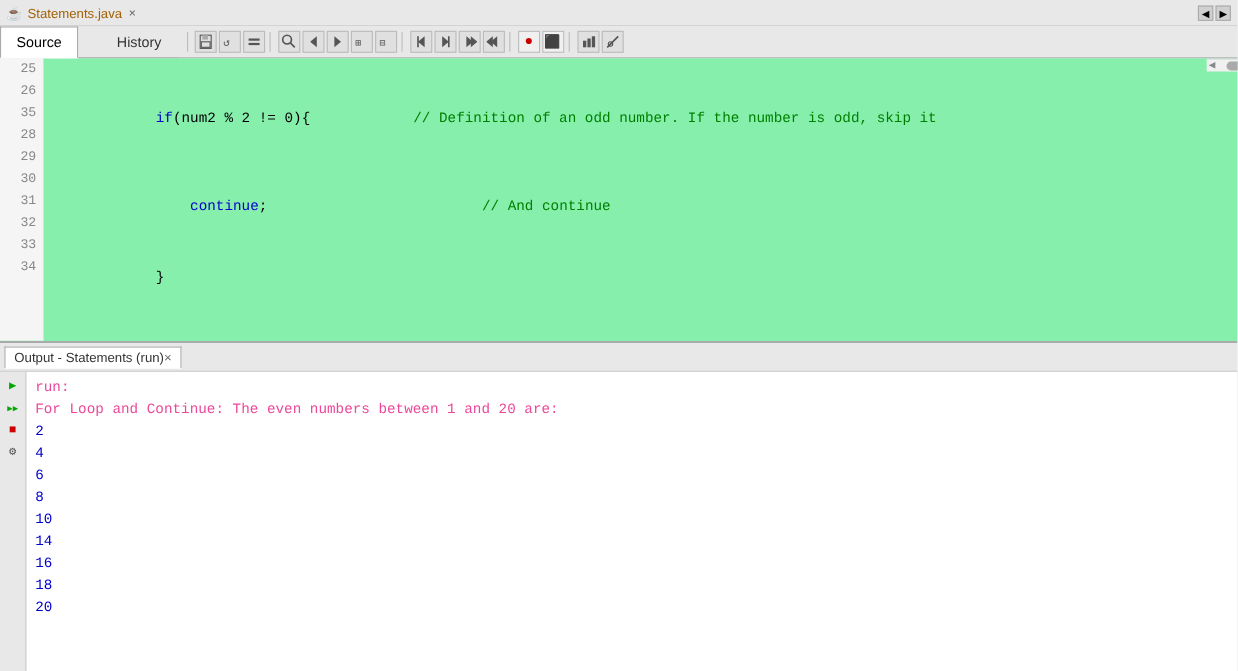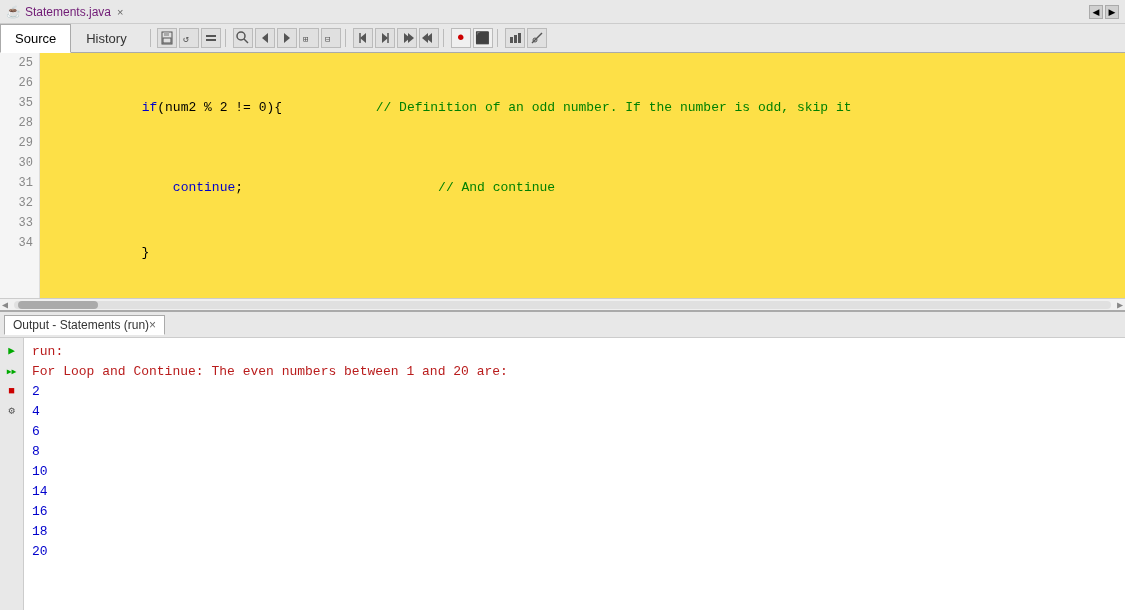"Statements.java" .title-bar .tab-label { color: #701a75 -> #a16207 }
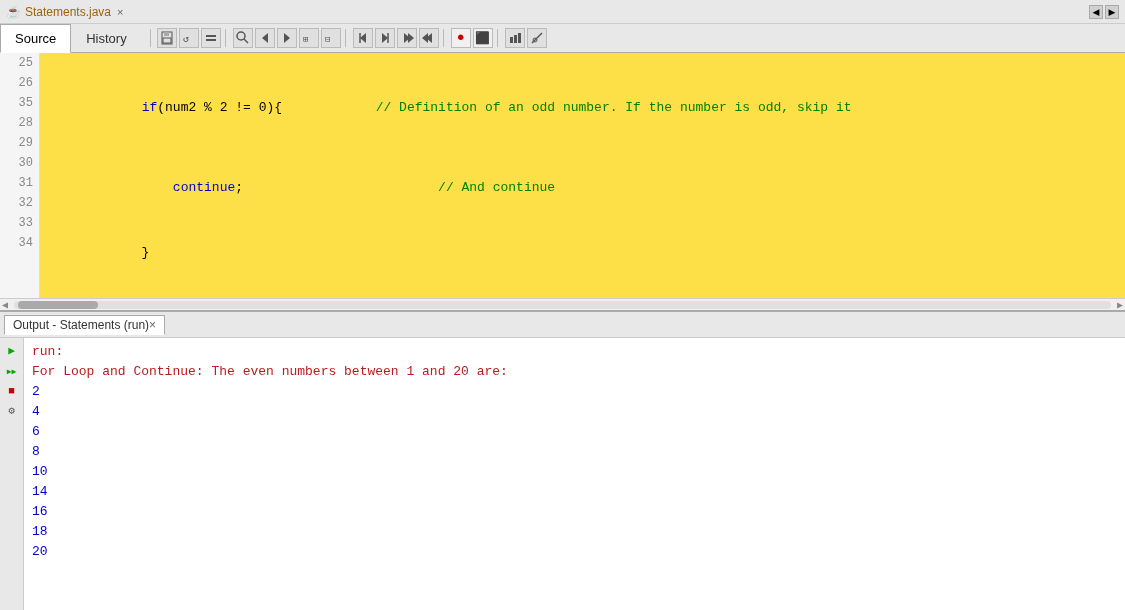"History" .source-tab:not(.active) { margin-left: none -> 20px }
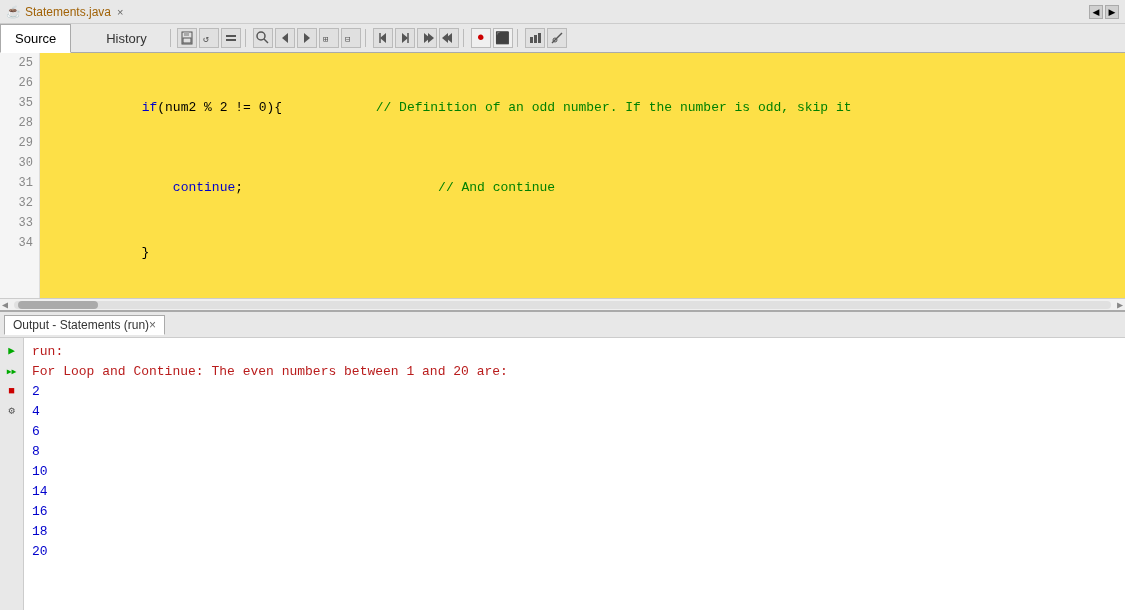"25" .code-editor { background: #fde047 -> #86efac; flex-direction: column -> none }
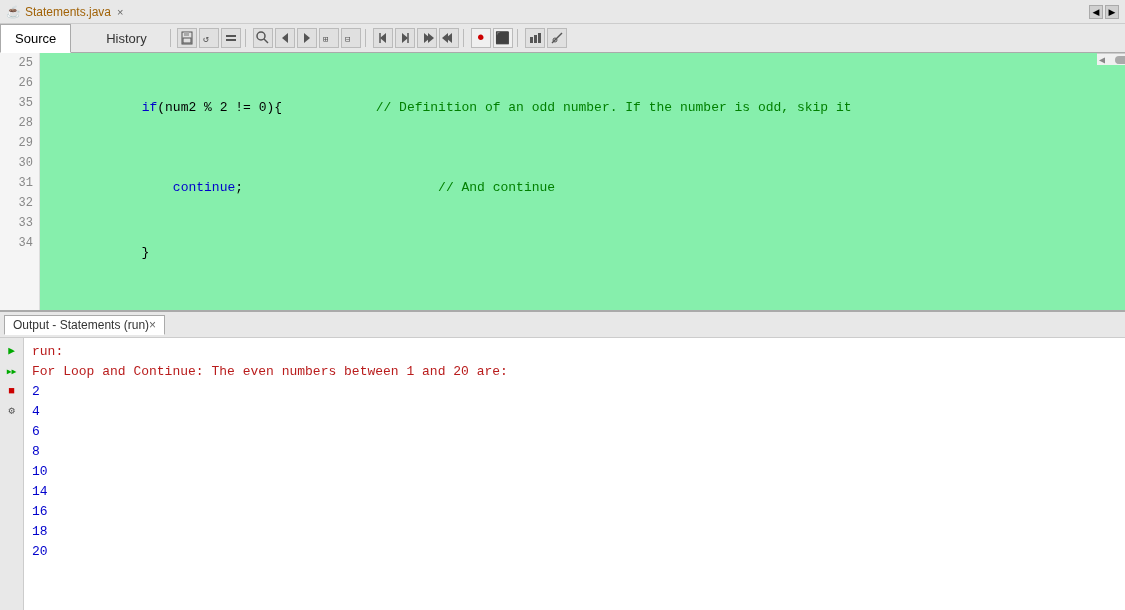"run:" .output-line { color: #b91c1c -> #ec4899 }
